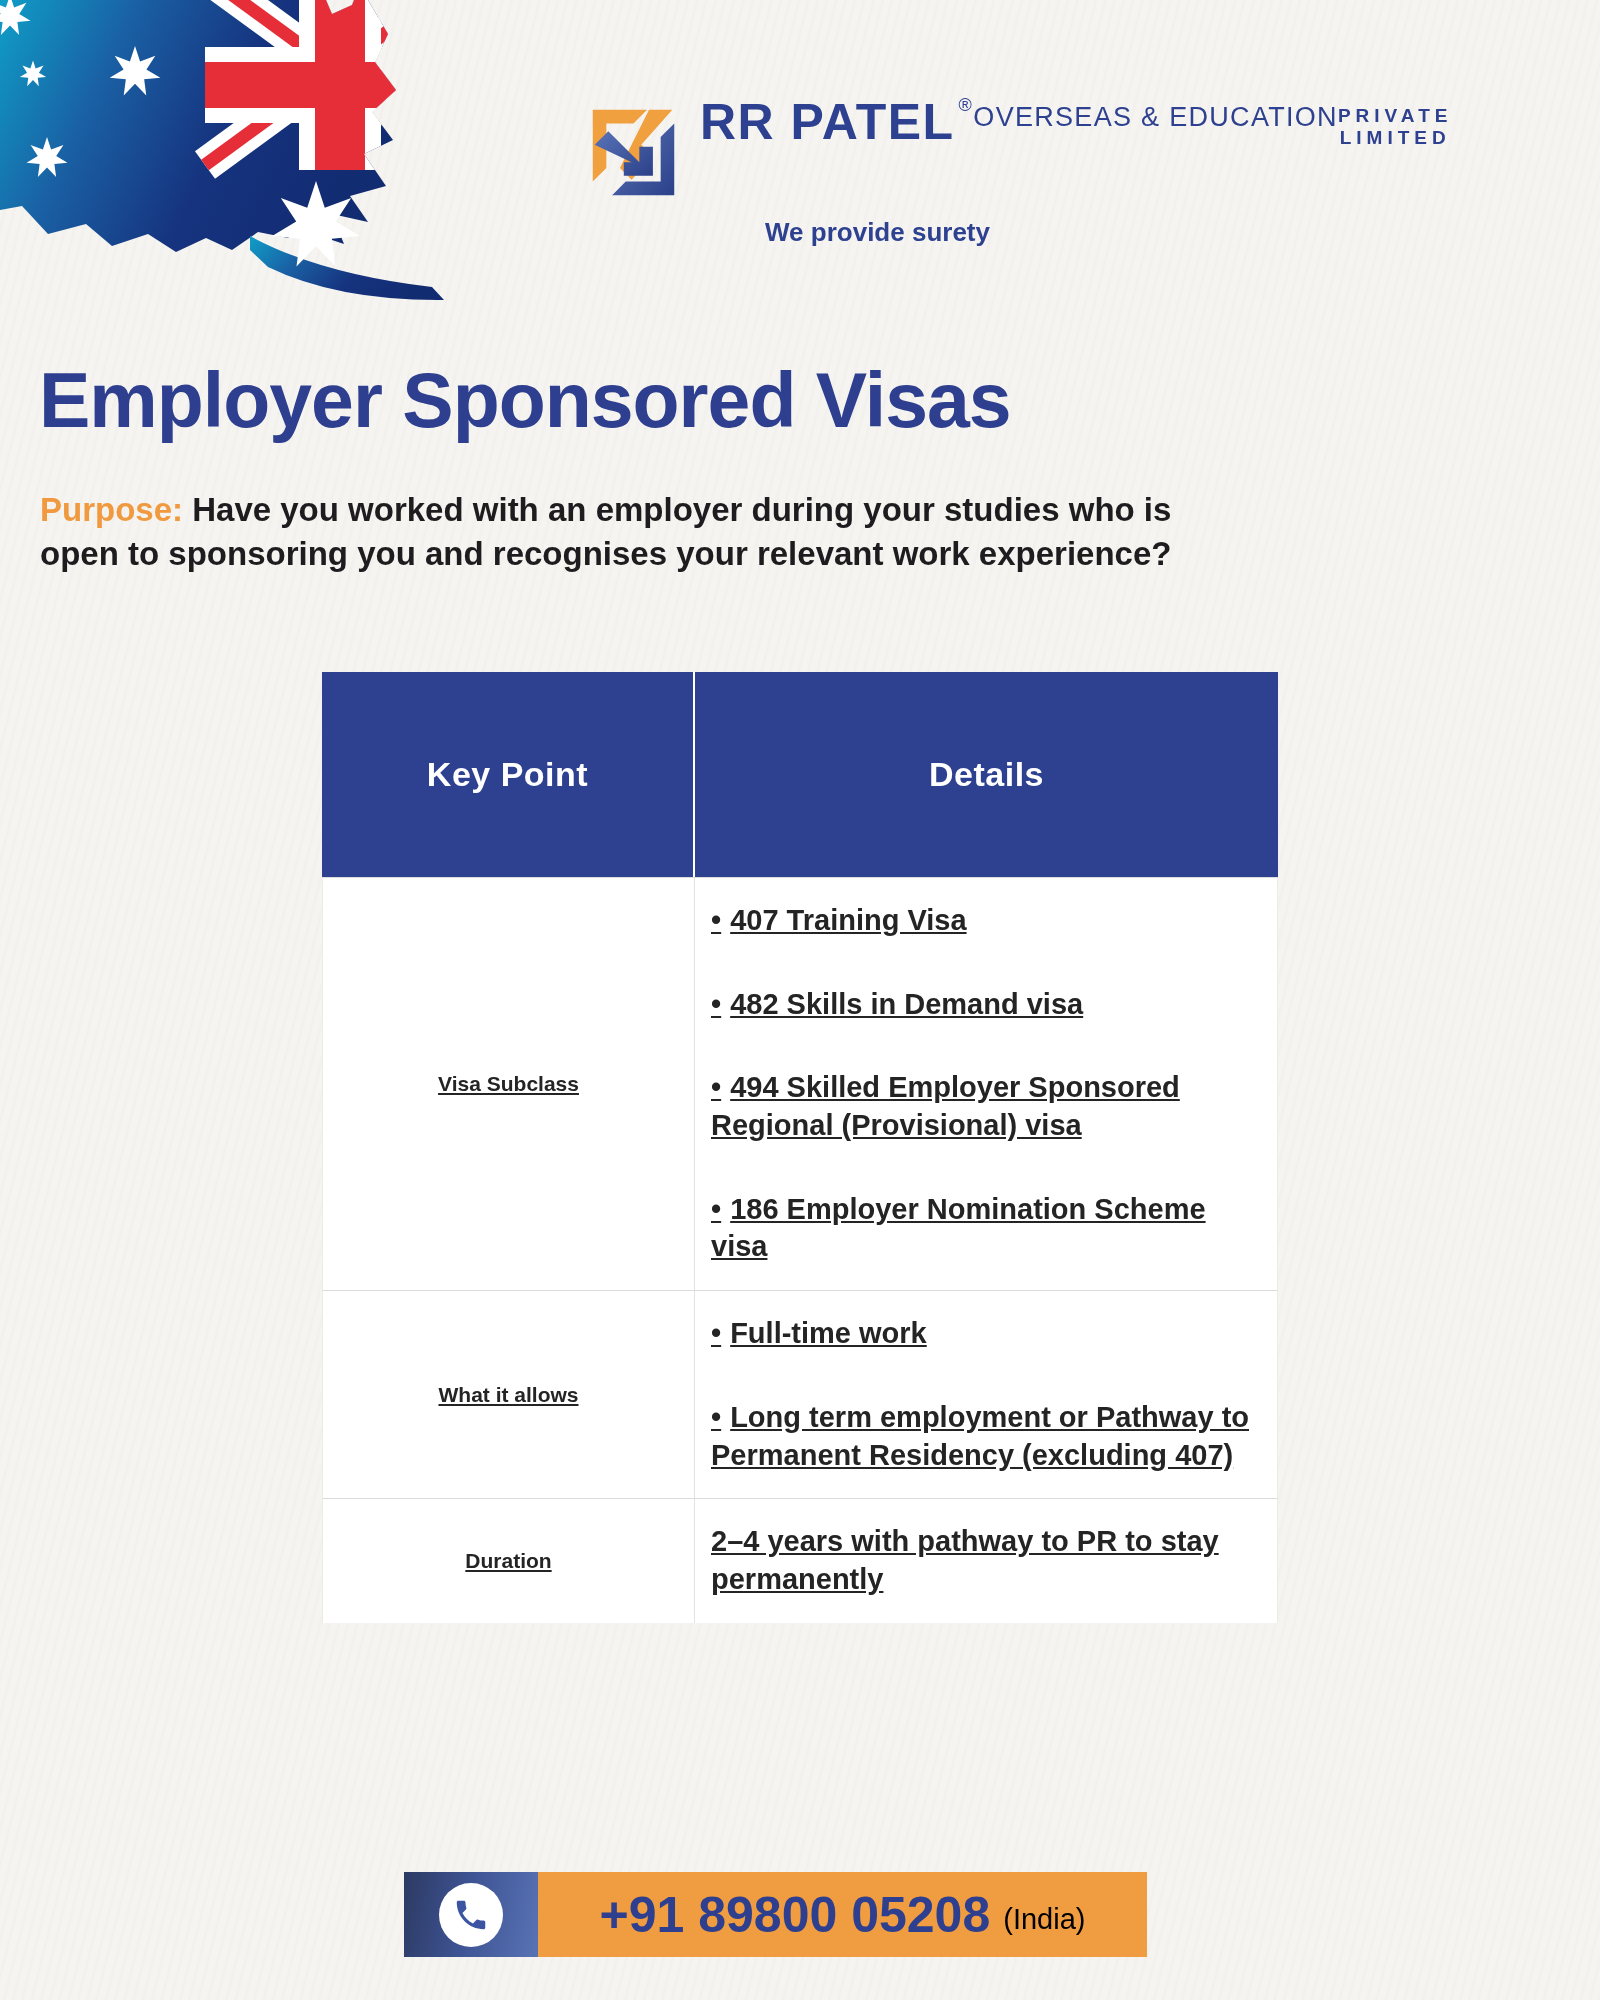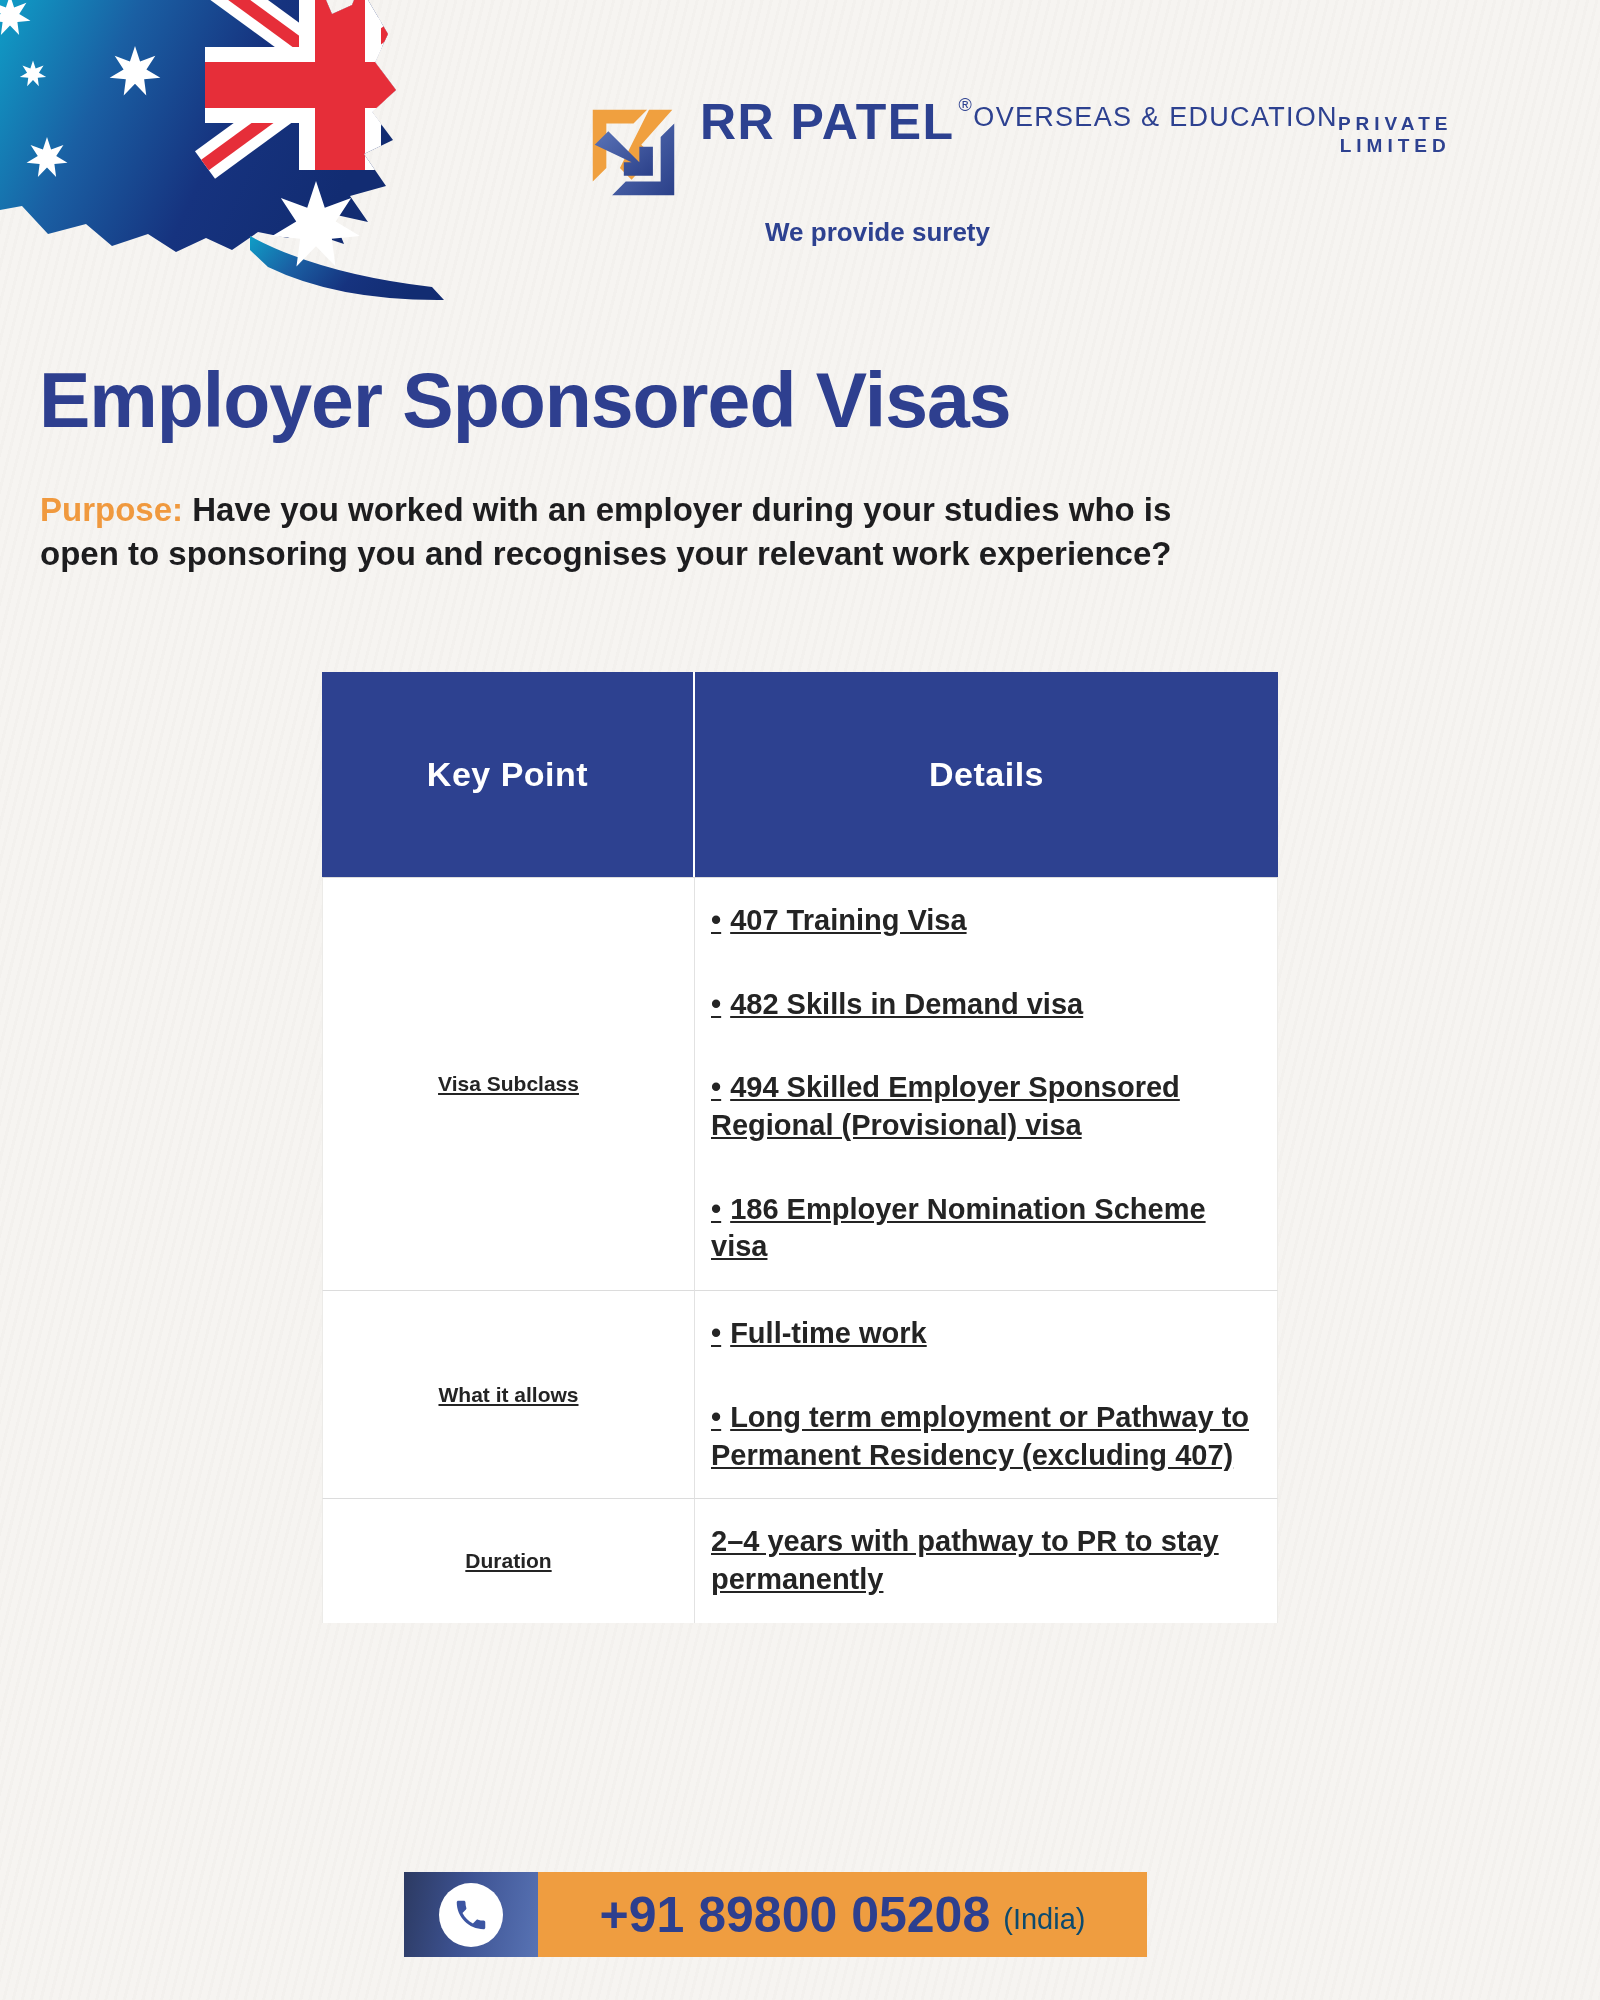"PRIVATE LIMITED" .brand-sub2 { margin-top: 17px -> 9px }
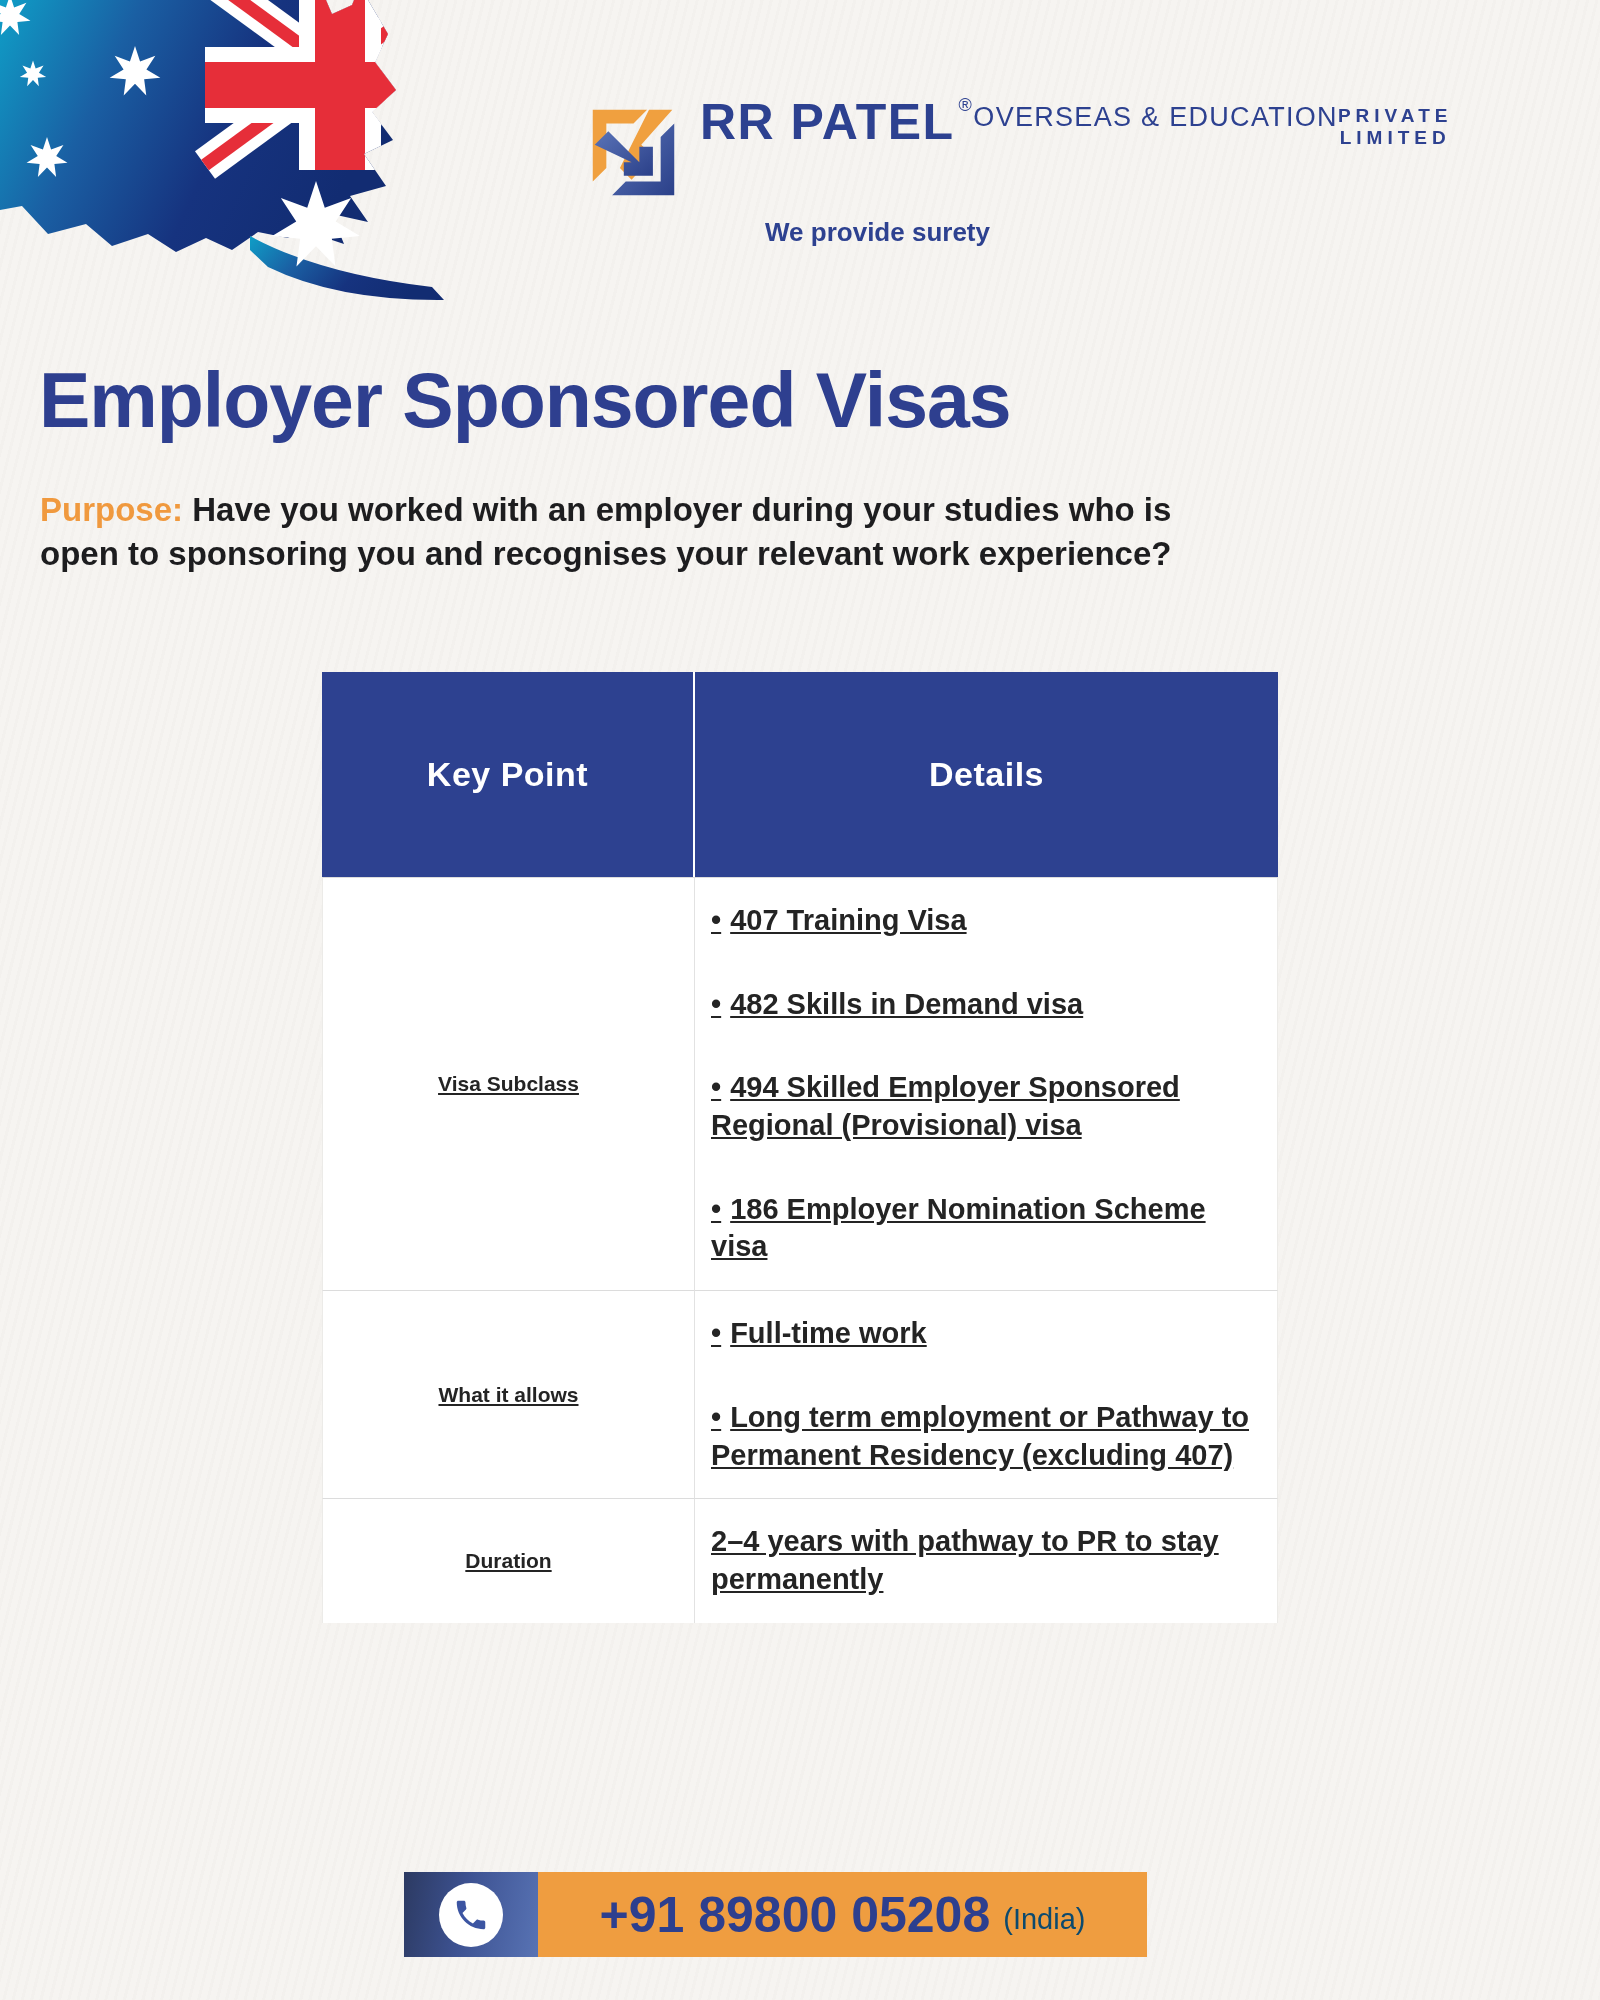"(India)" .phone-region { color: #0c4a6e -> #000000 }
